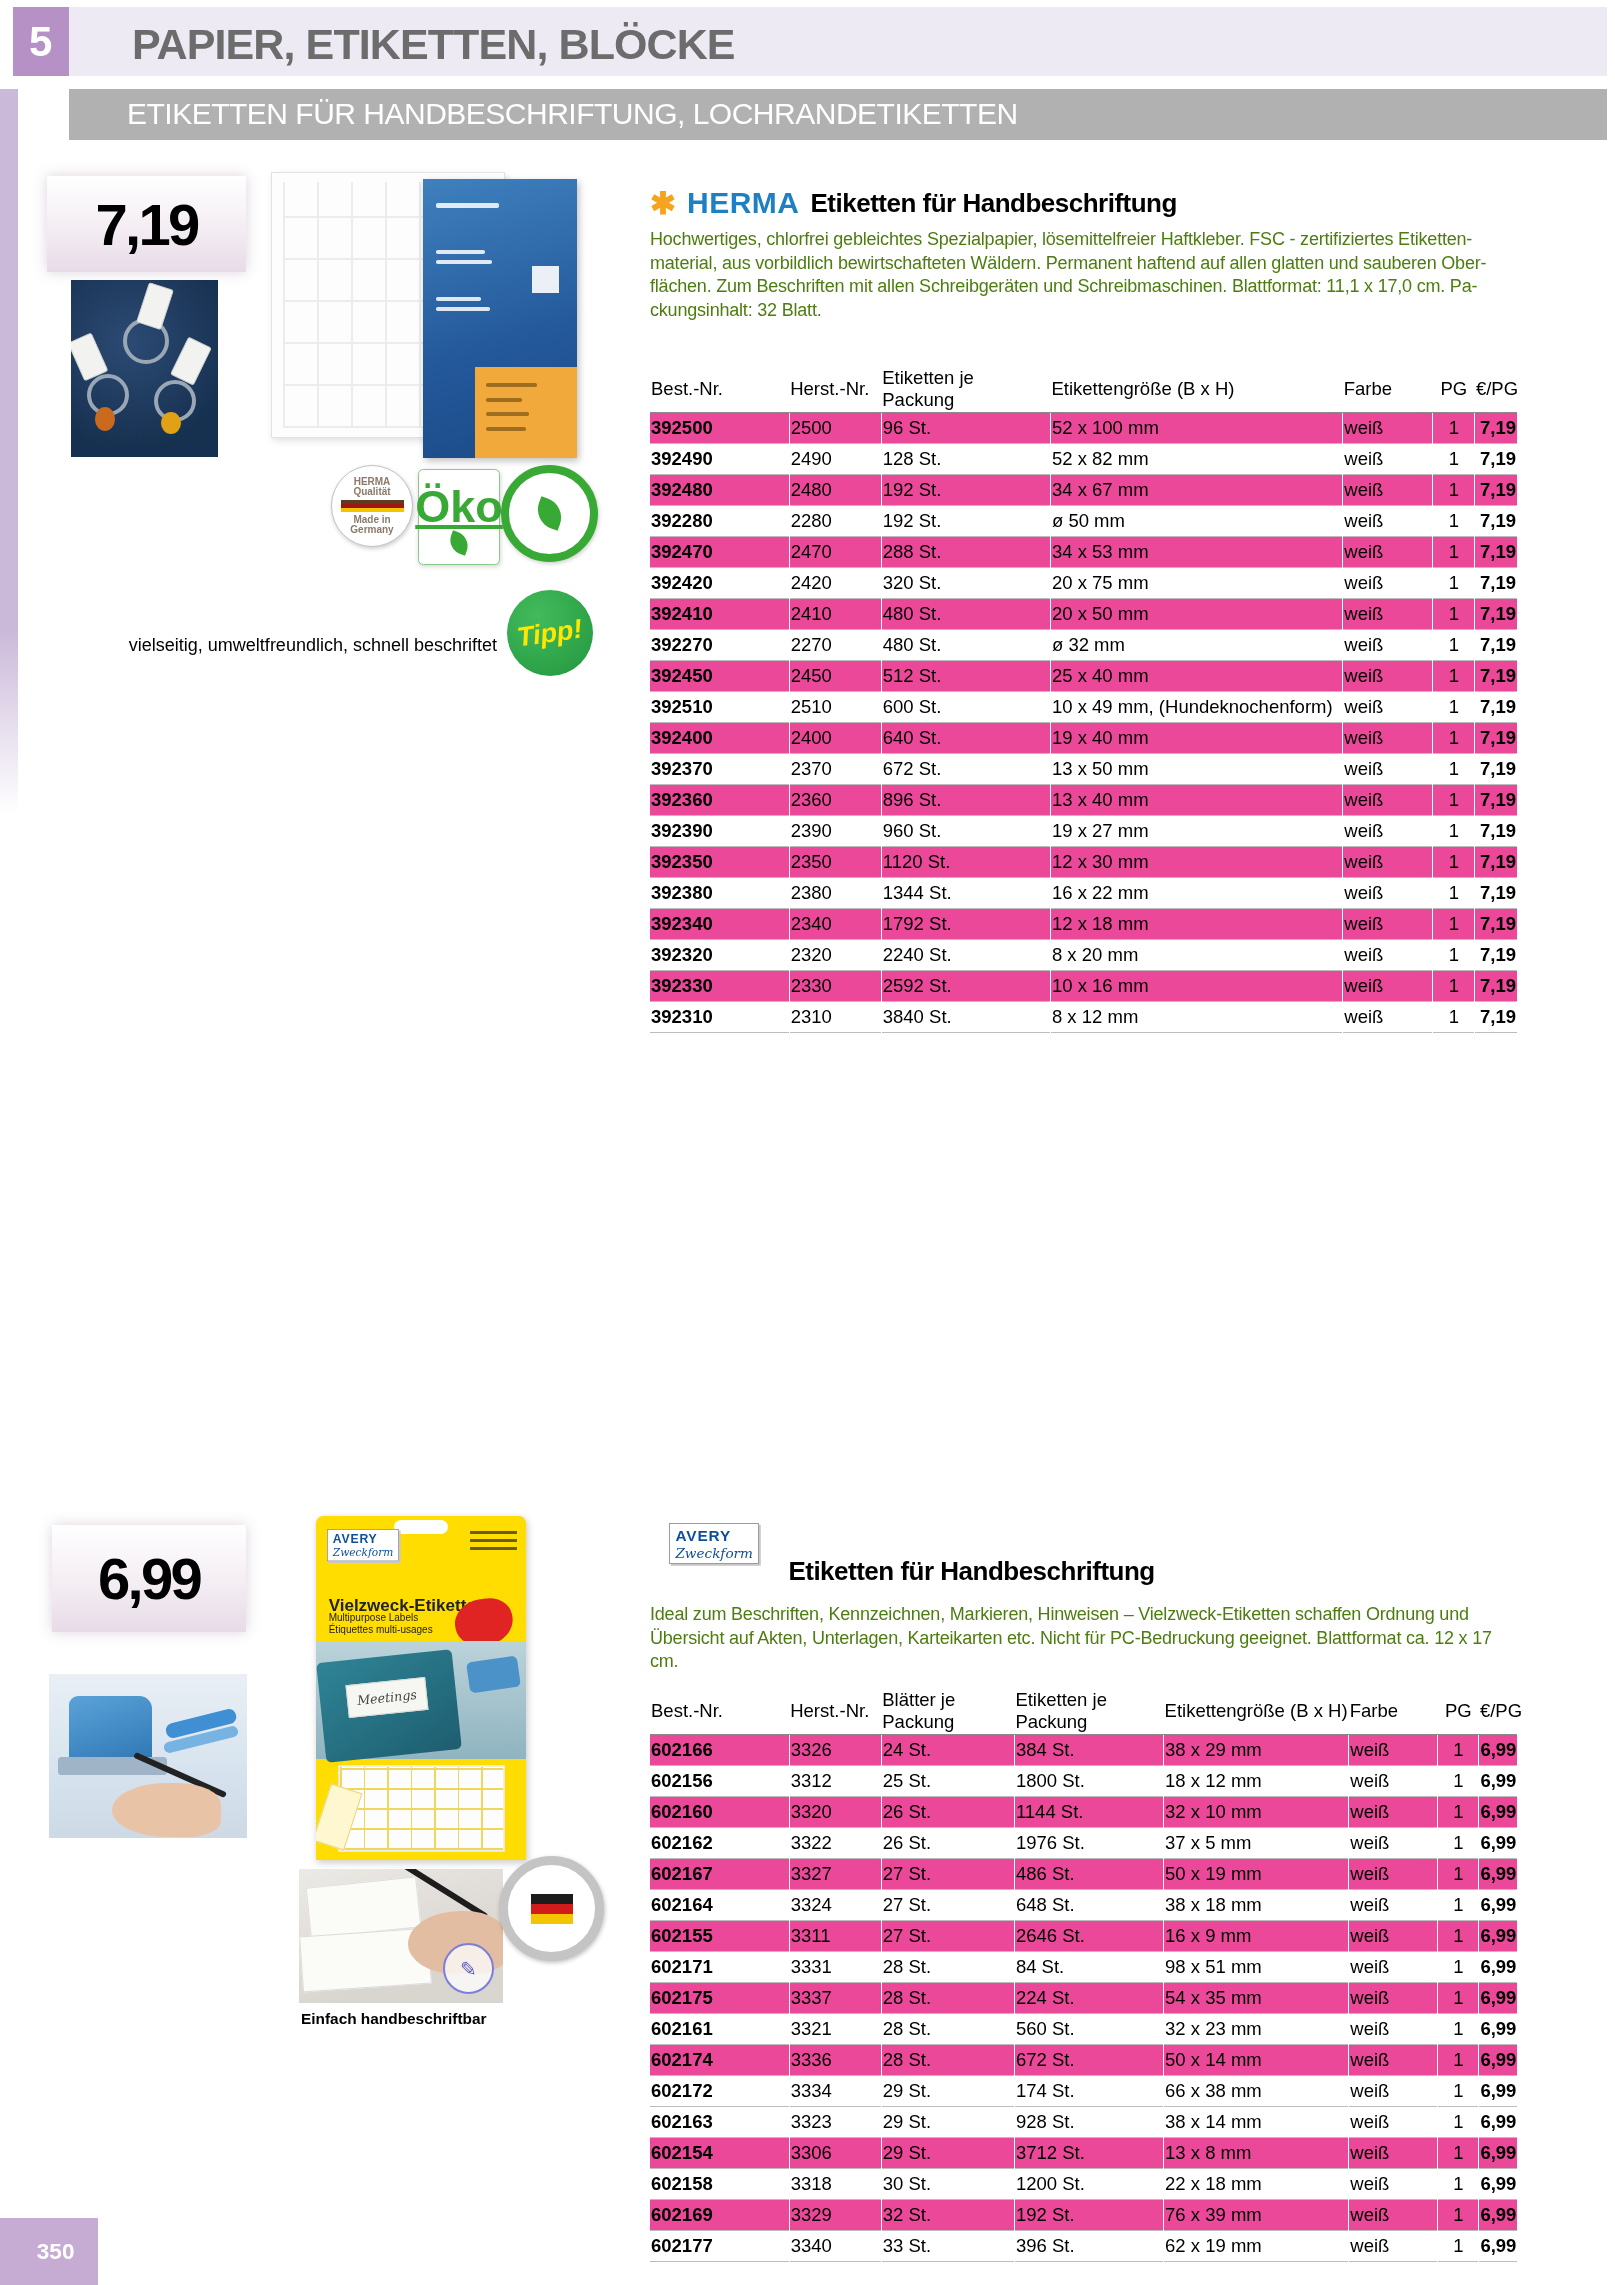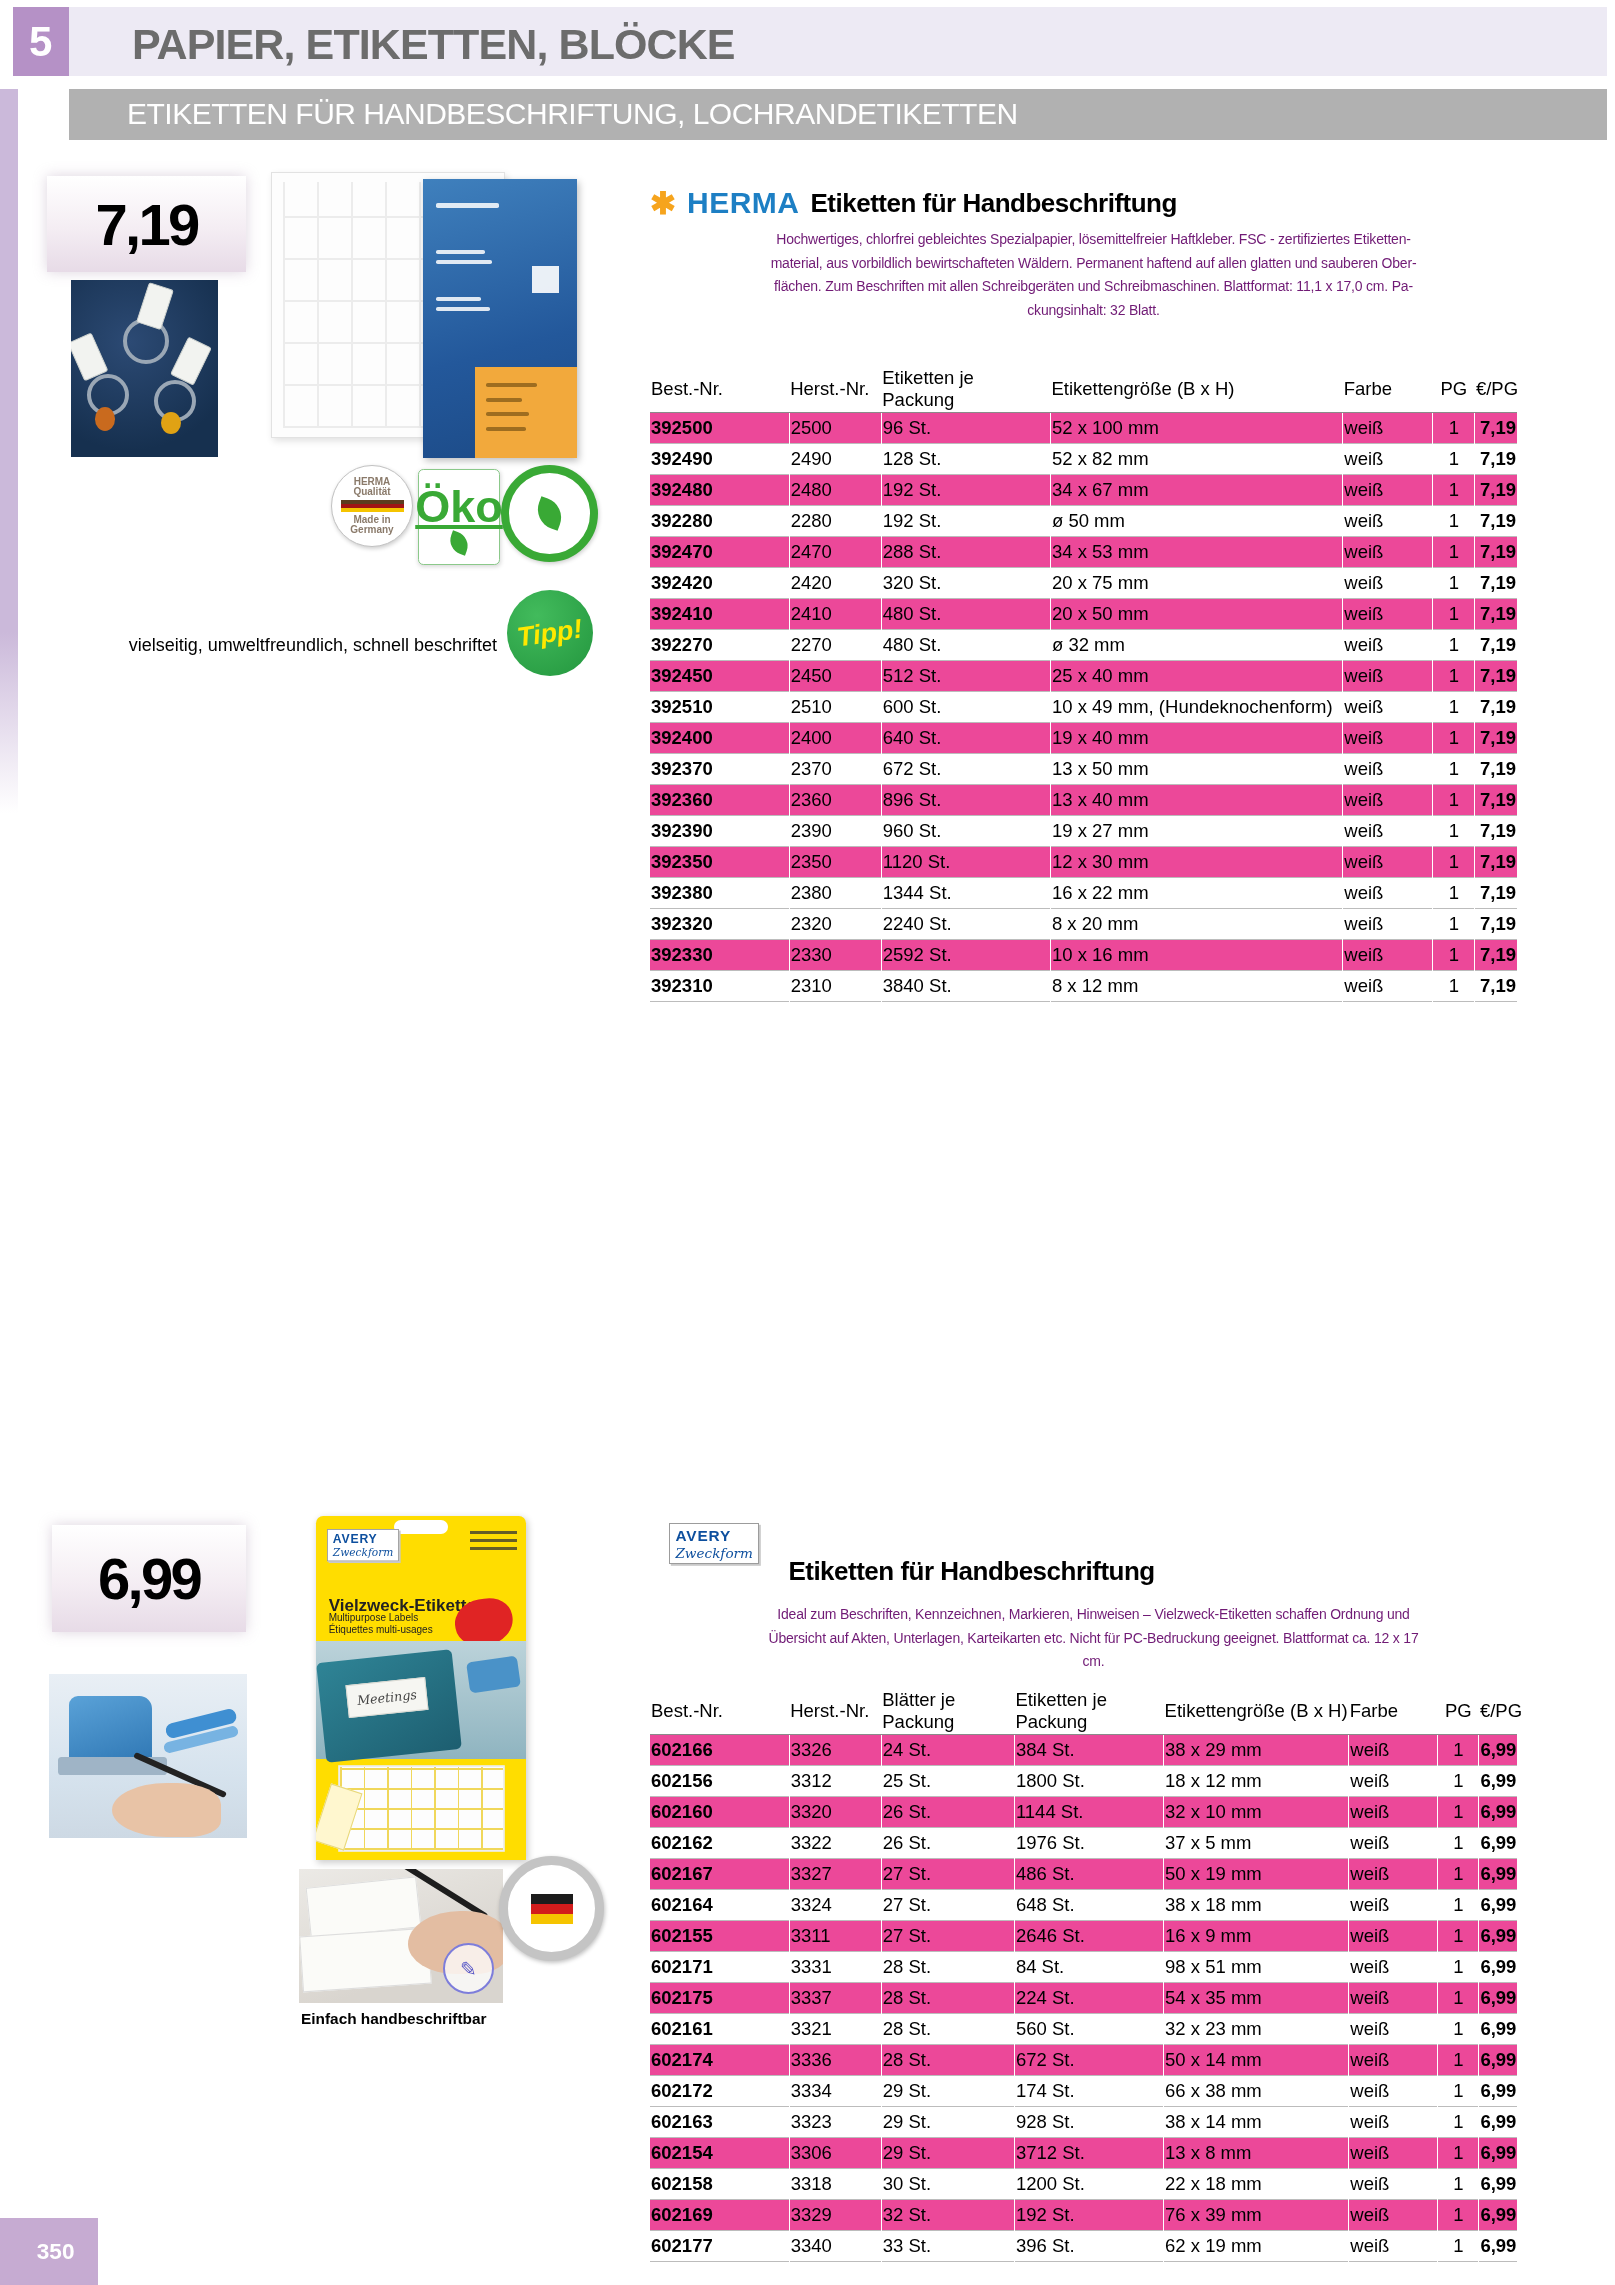"Hochwertiges, chlorfrei gebleichtes" .desc { color: #701a75 -> #4d7c0f; font-size: 14px -> 18px; text-align: center -> none }
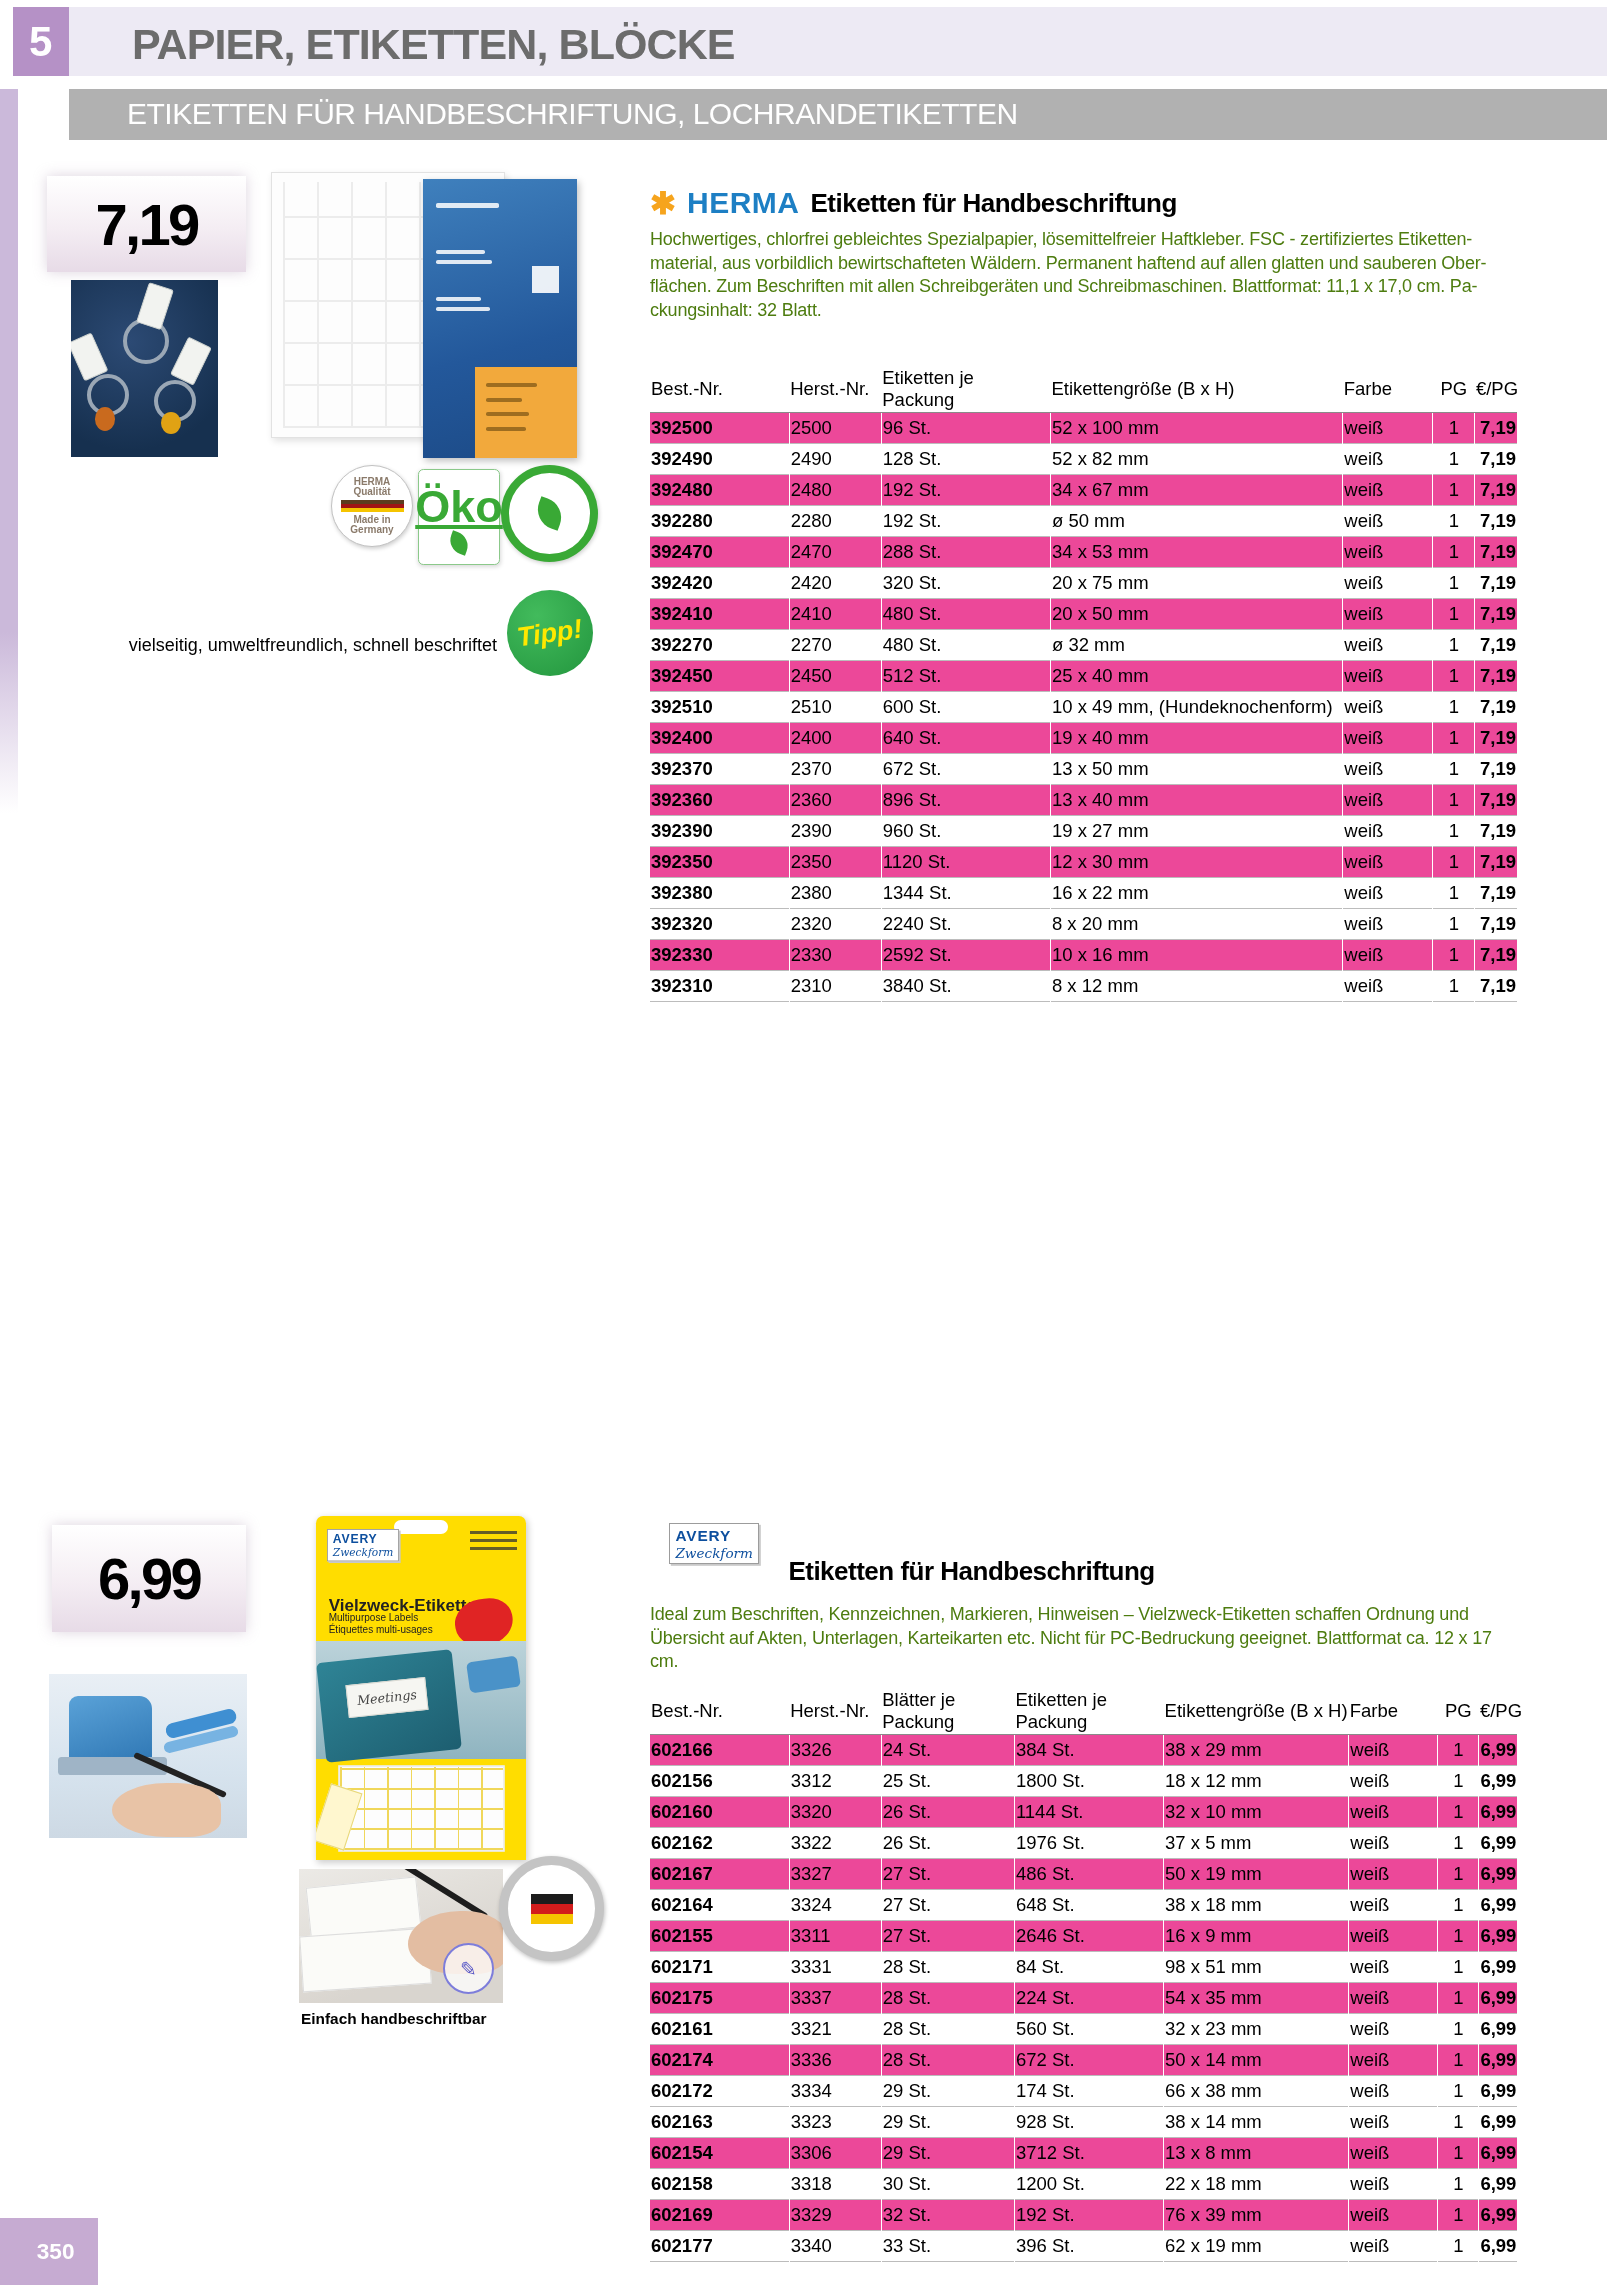"392340" tr.shade { html: none -> <tr> <td>392340</td> <td>2340</td> <td>1792 St.</td> <td>12 x 18 mm</td> <td>weiß</td> <td>1</td> <td>7,19</td> </tr> }
